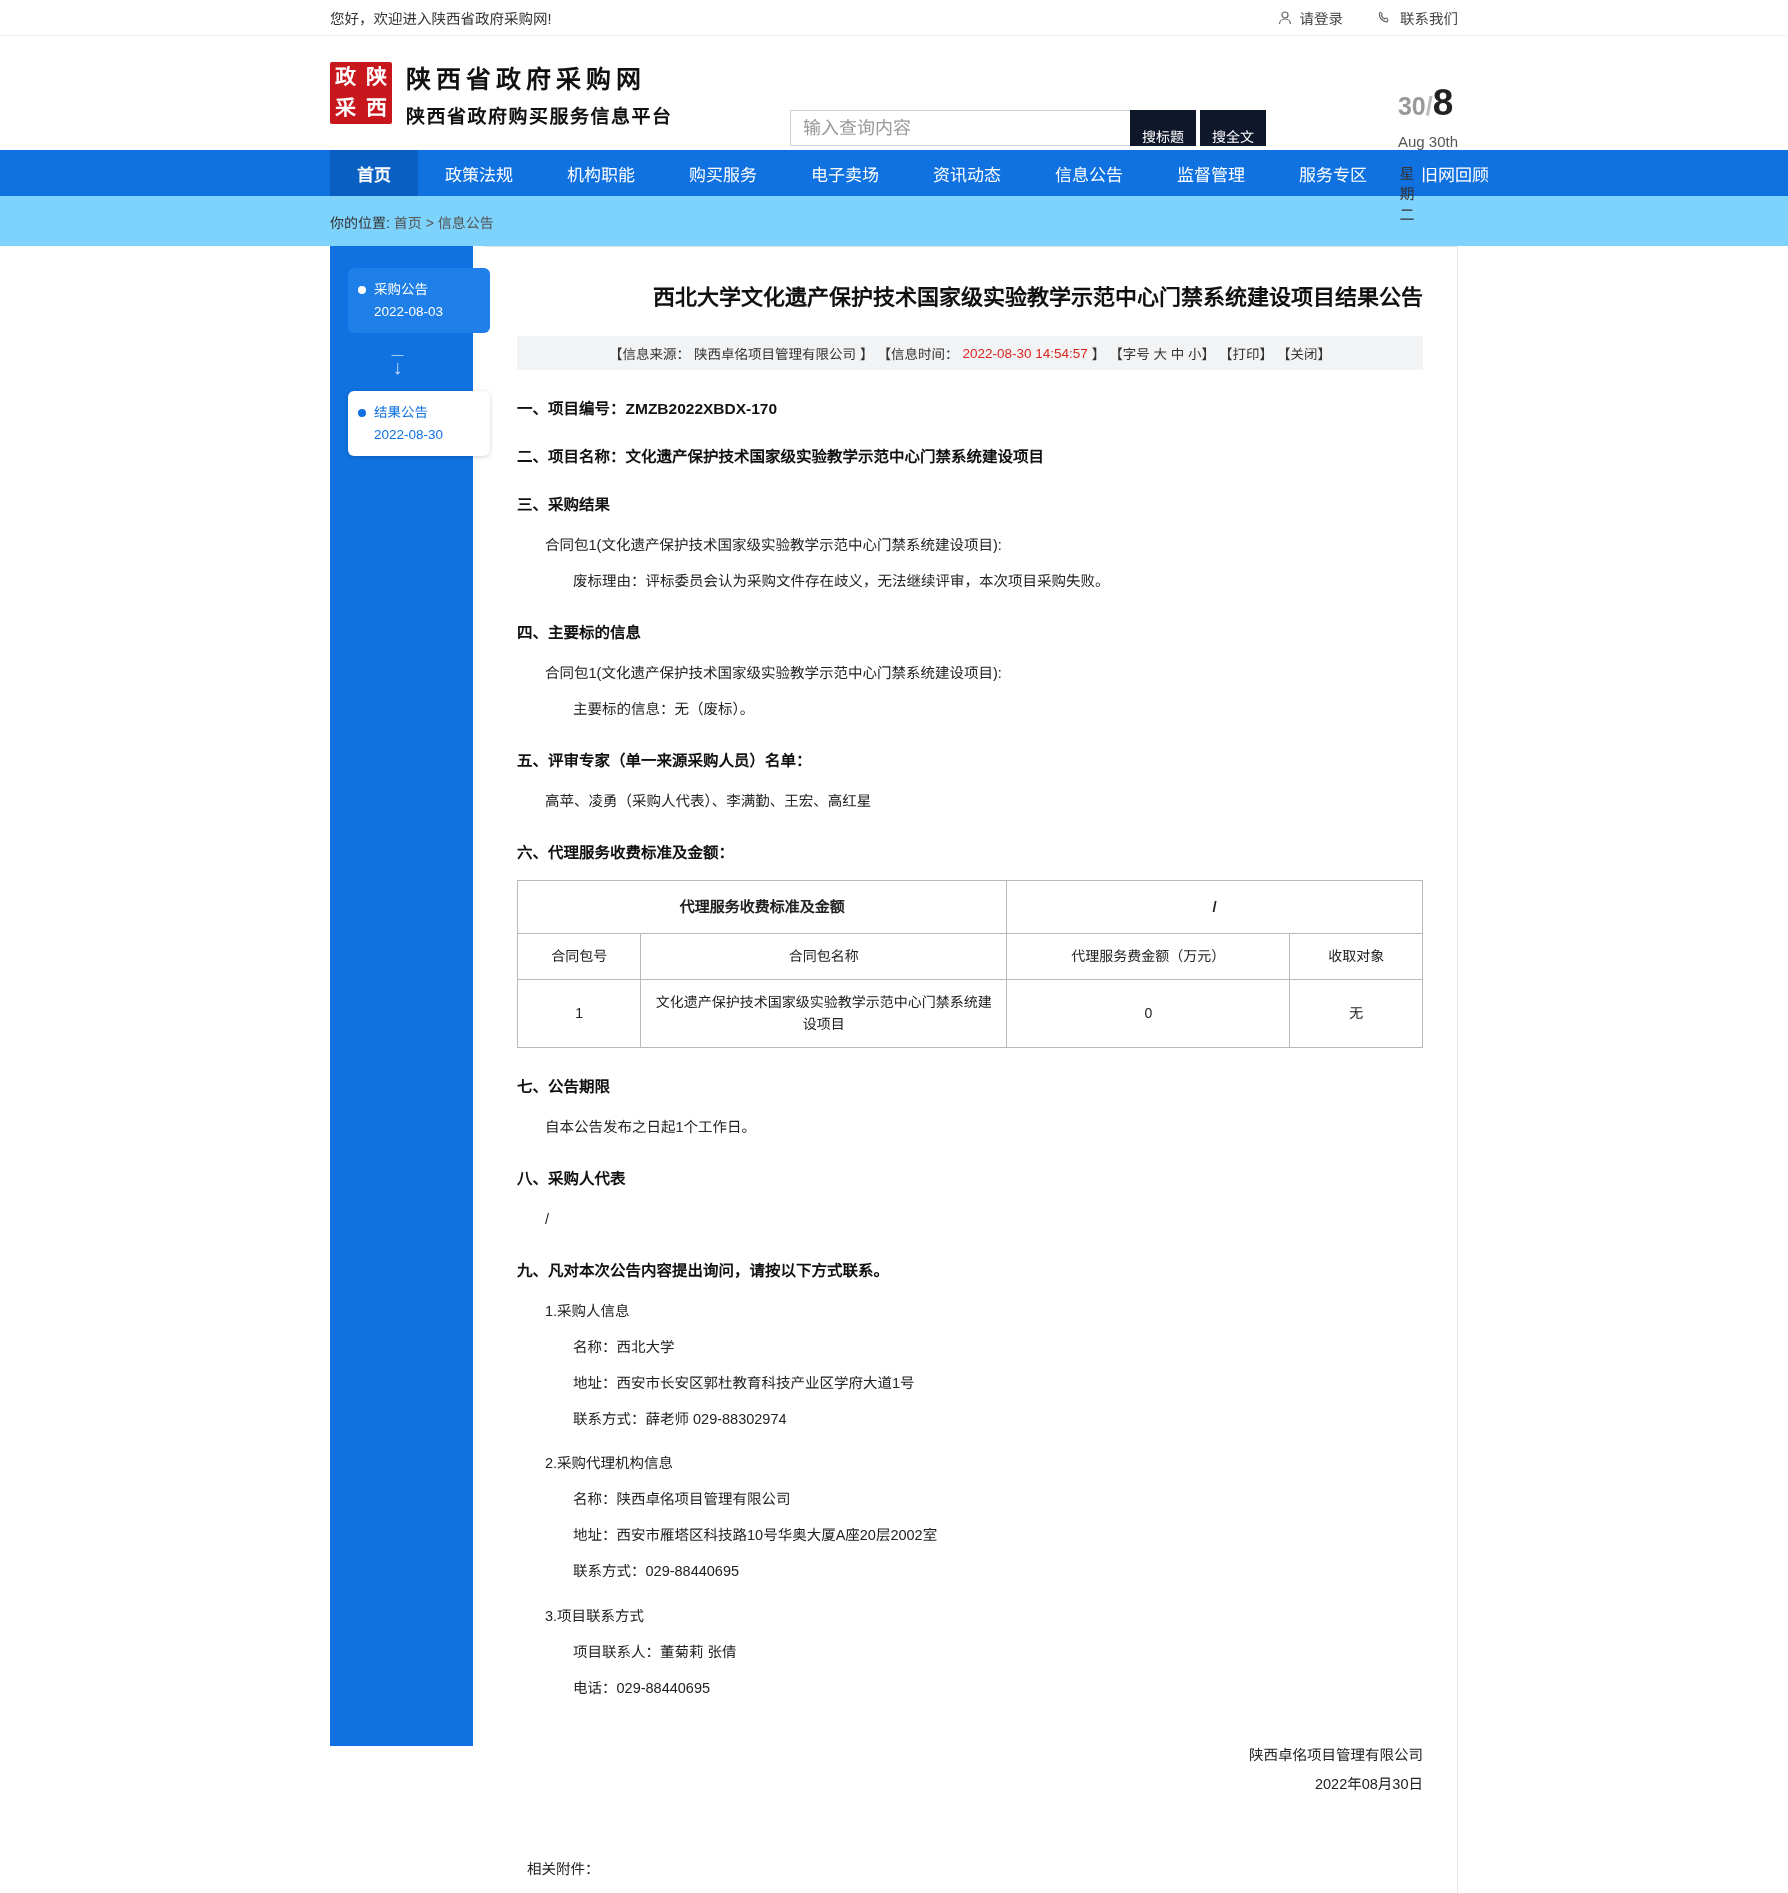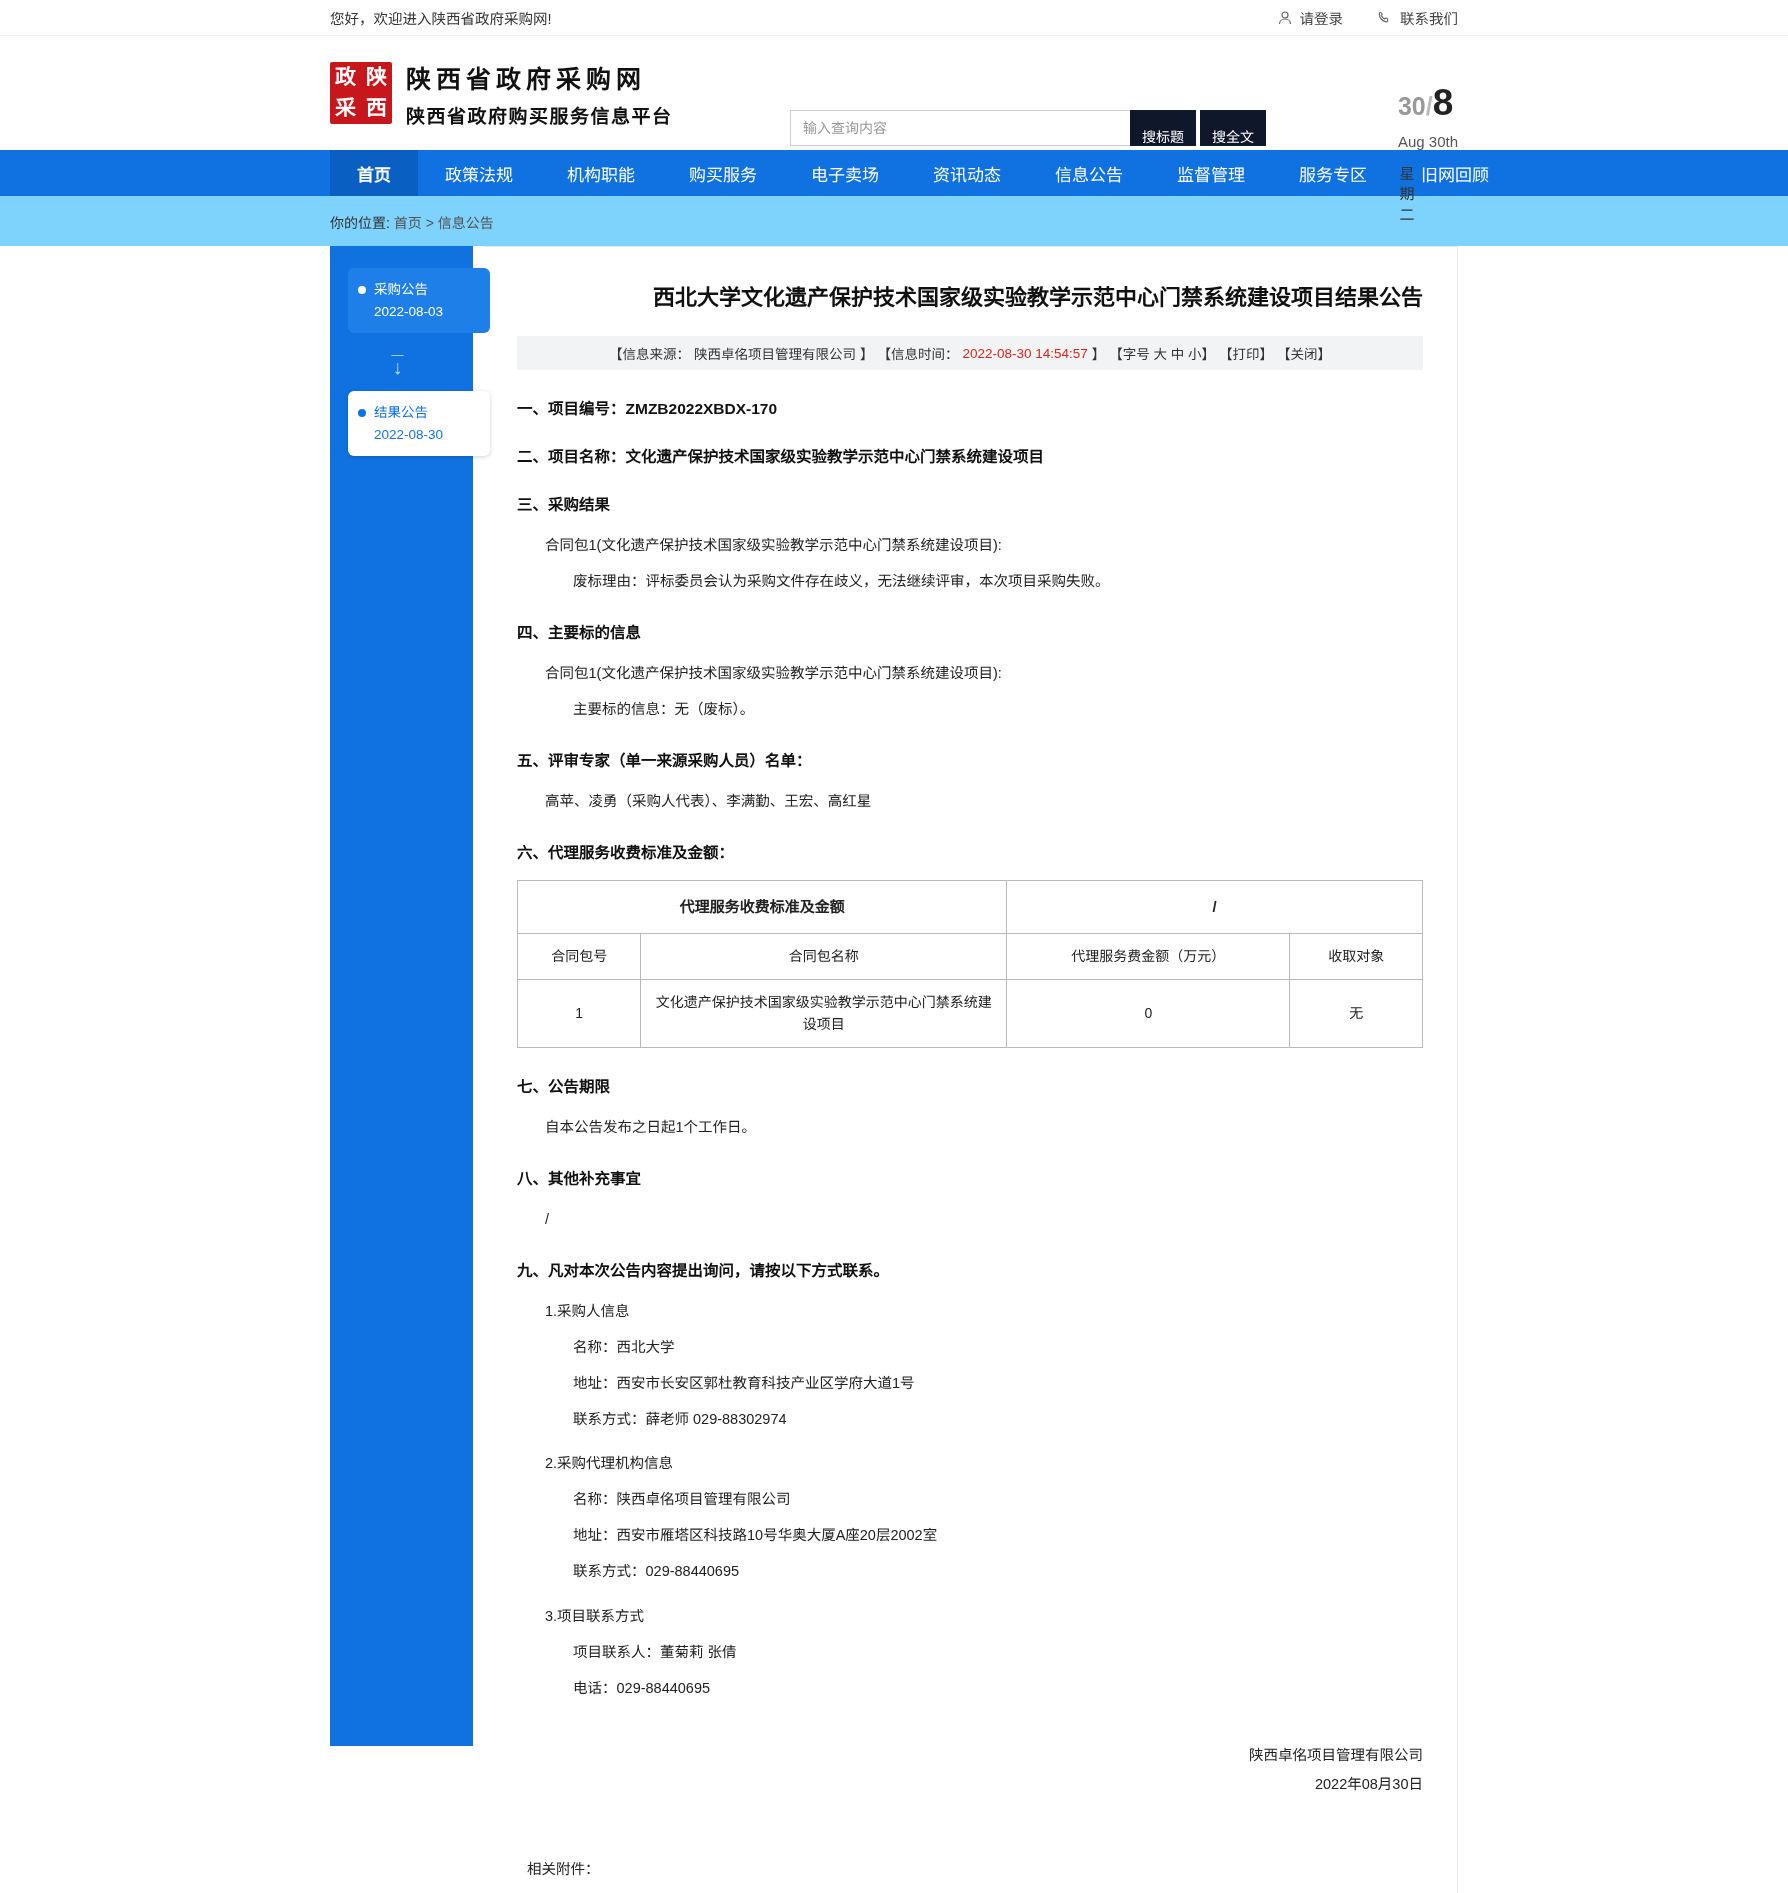"输入查询内容" .search-input { font-size: 14px -> 18px }
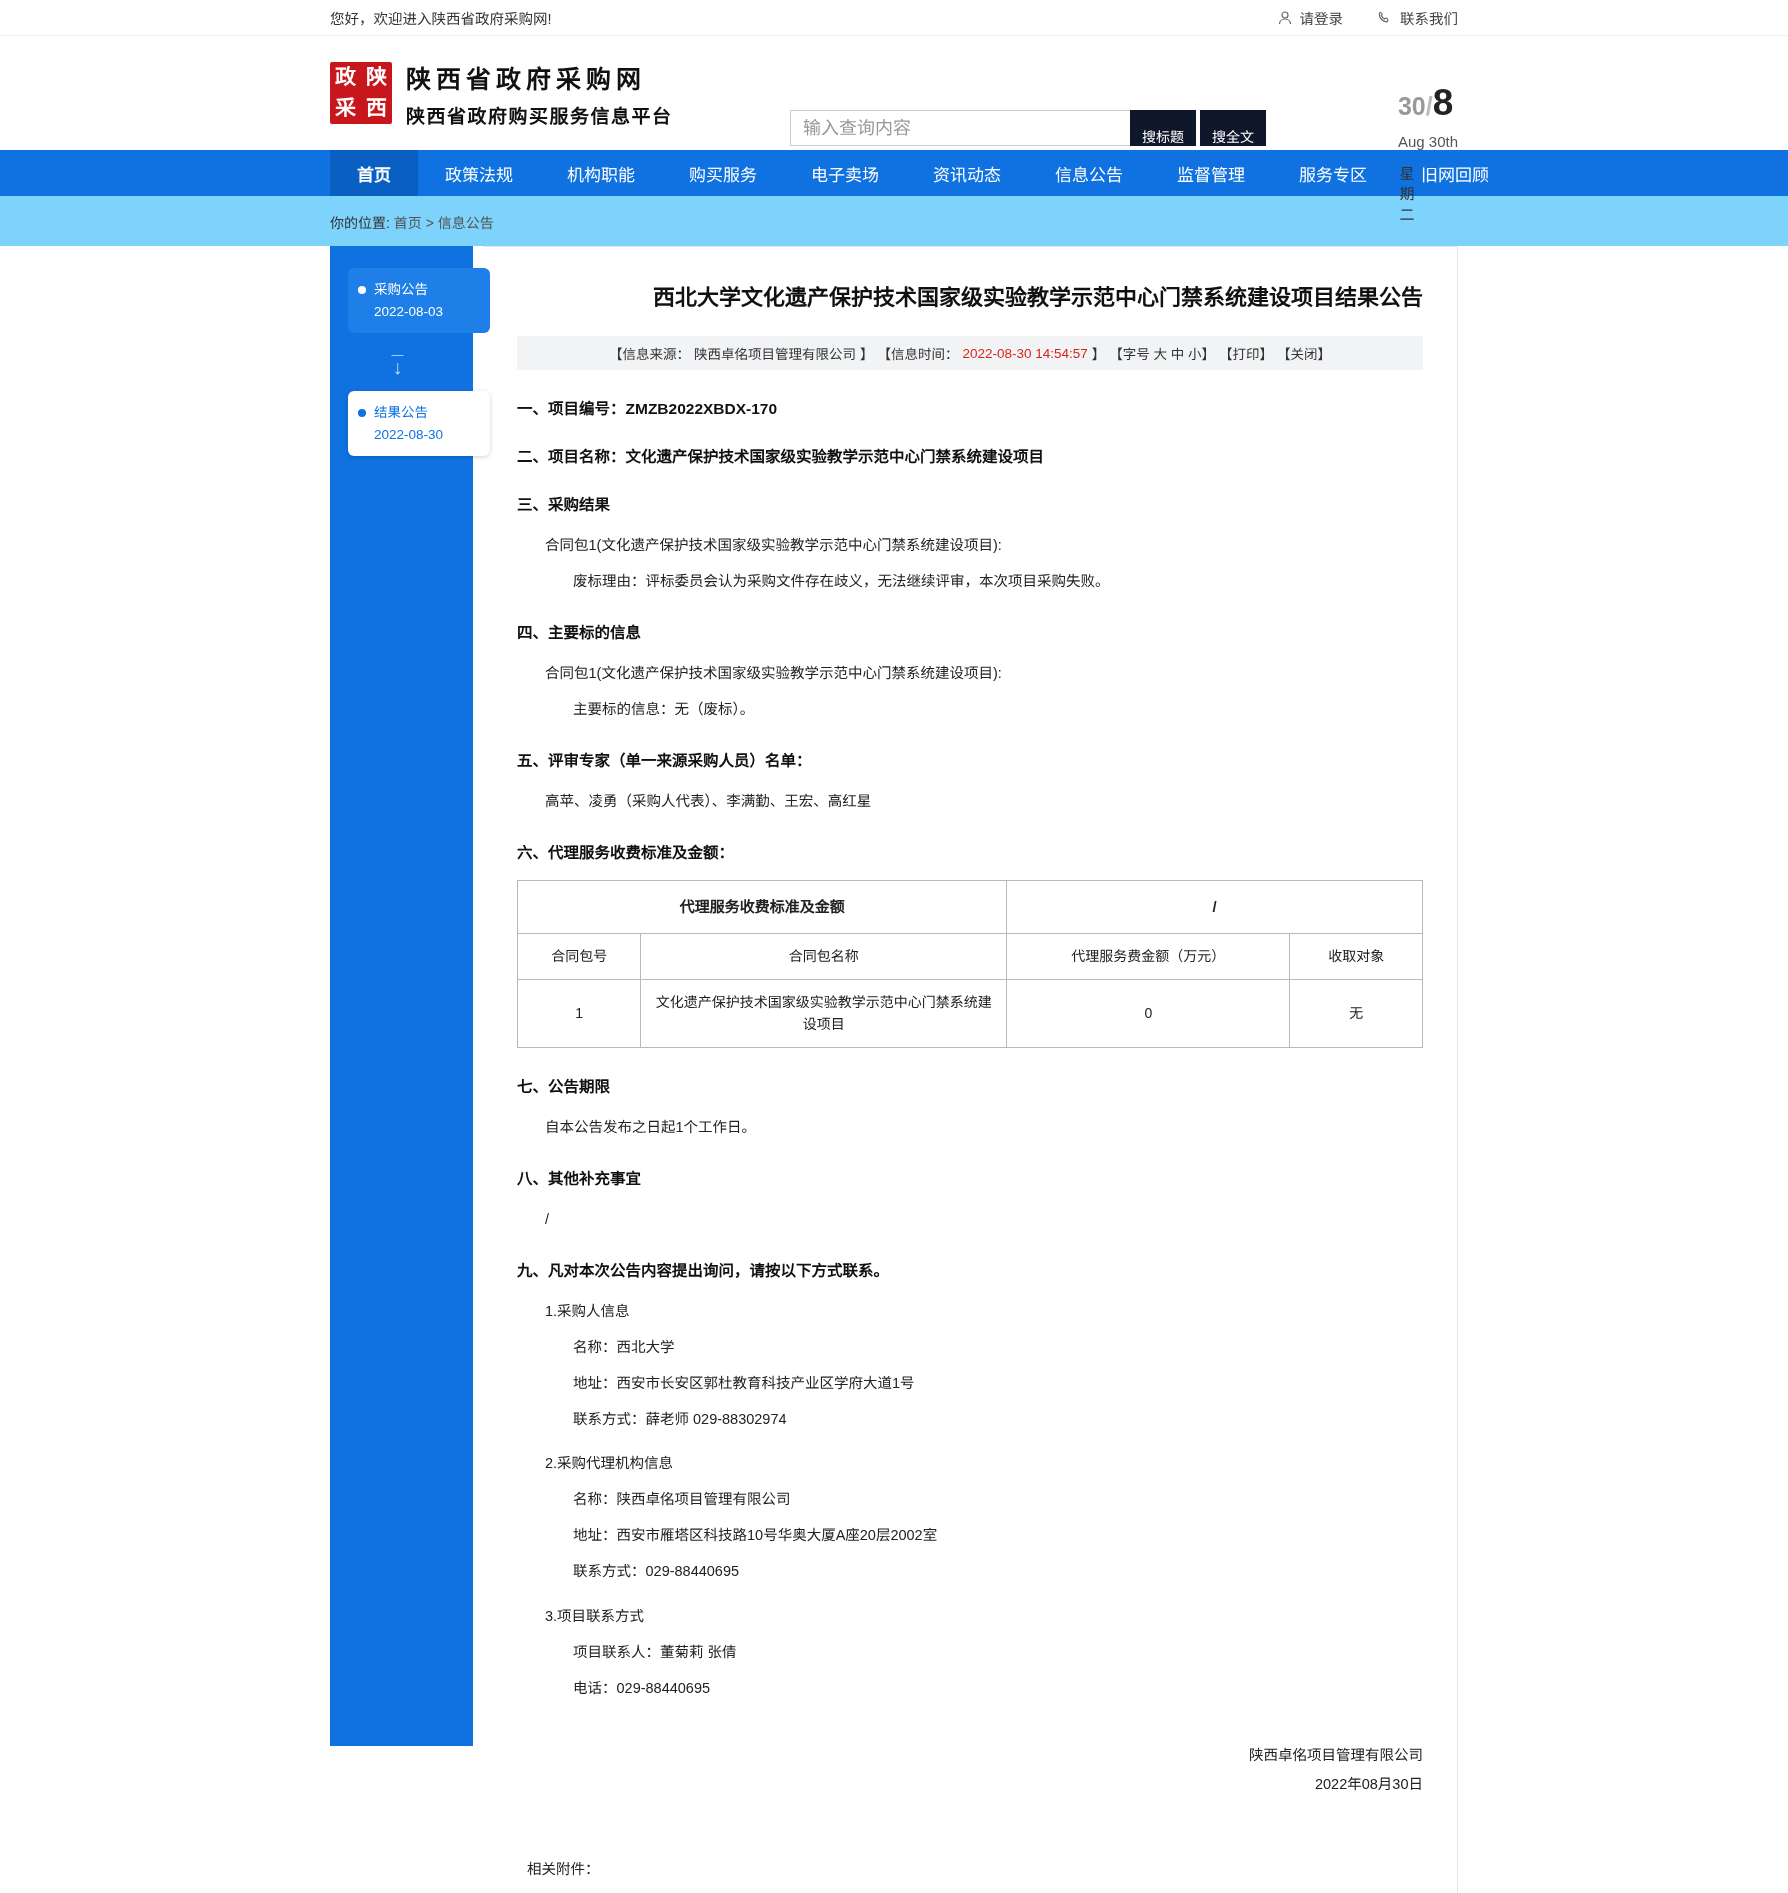"八、其他补充事宜" div.sec { text: 其他补充事宜 -> 采购人代表 }
